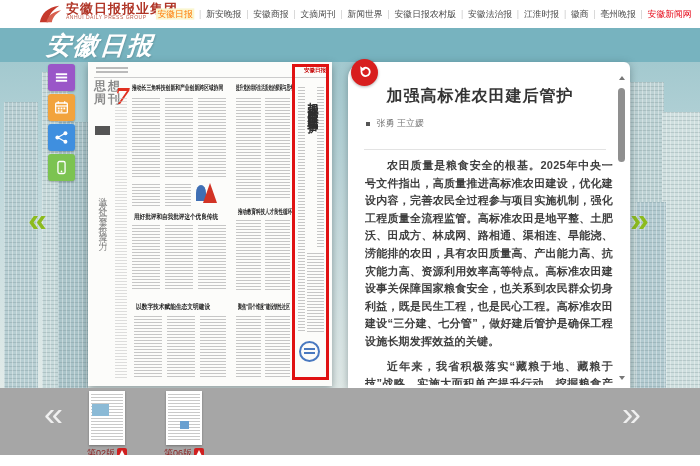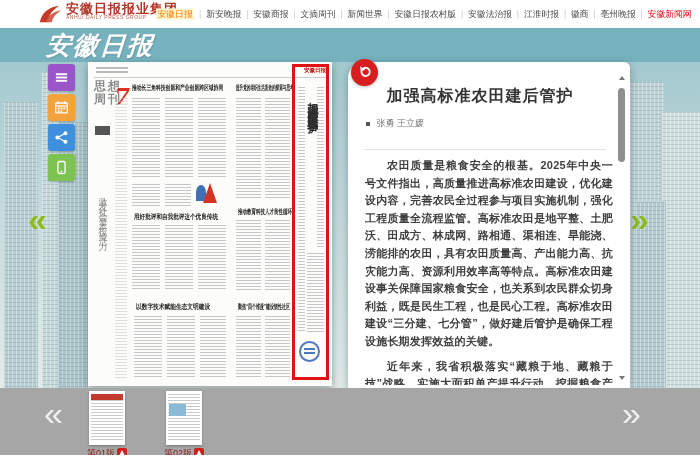"第01版" div.tb { html: <div> <div></div> <div> <span>第01版</span> <span></span> </div> </div> -> none }
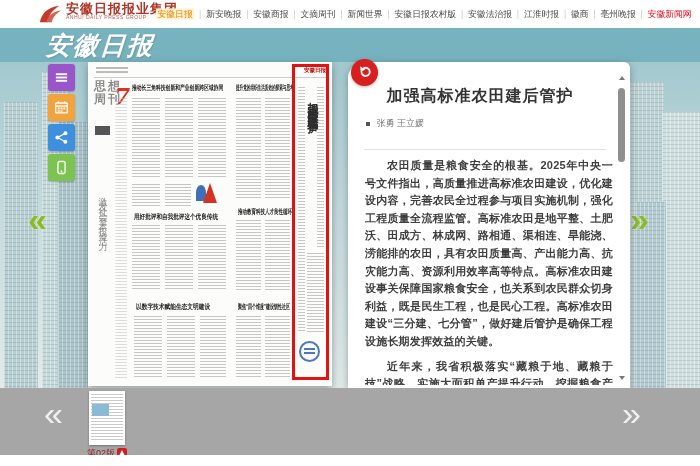"第06版" div.tb { html: none -> <div> <div></div> <div> <span>第06版</span> <span></span> </div> </div> }
